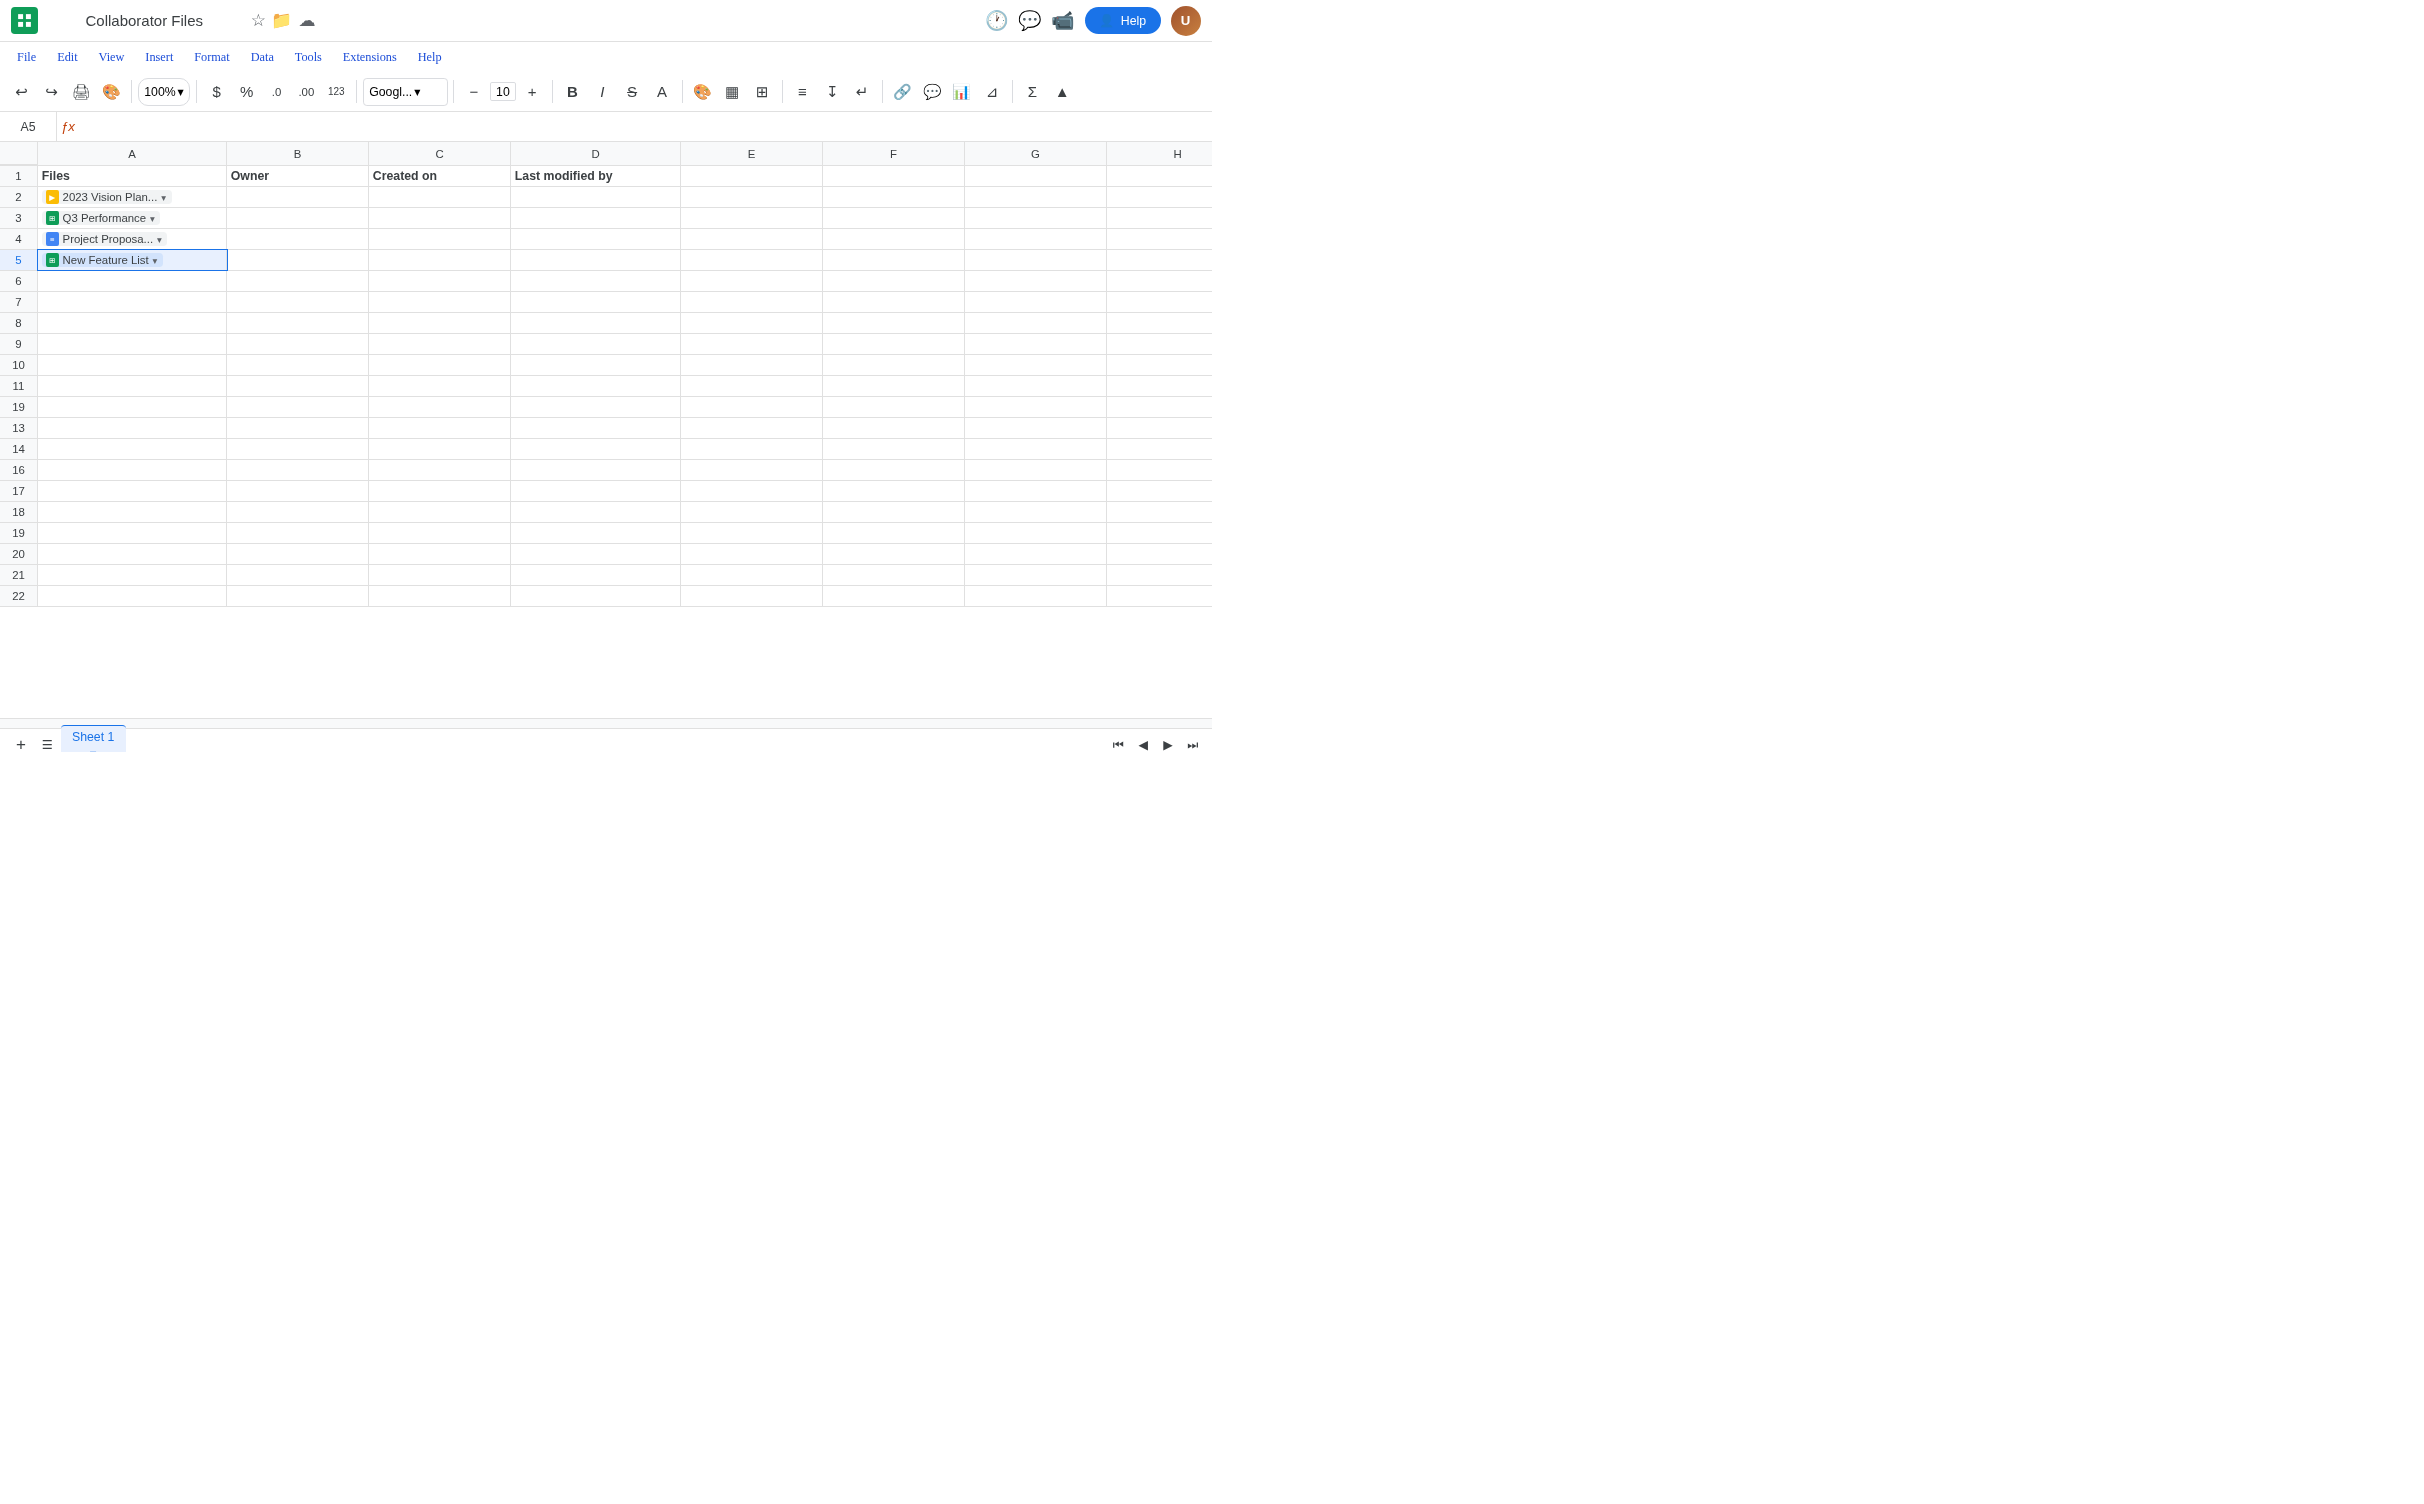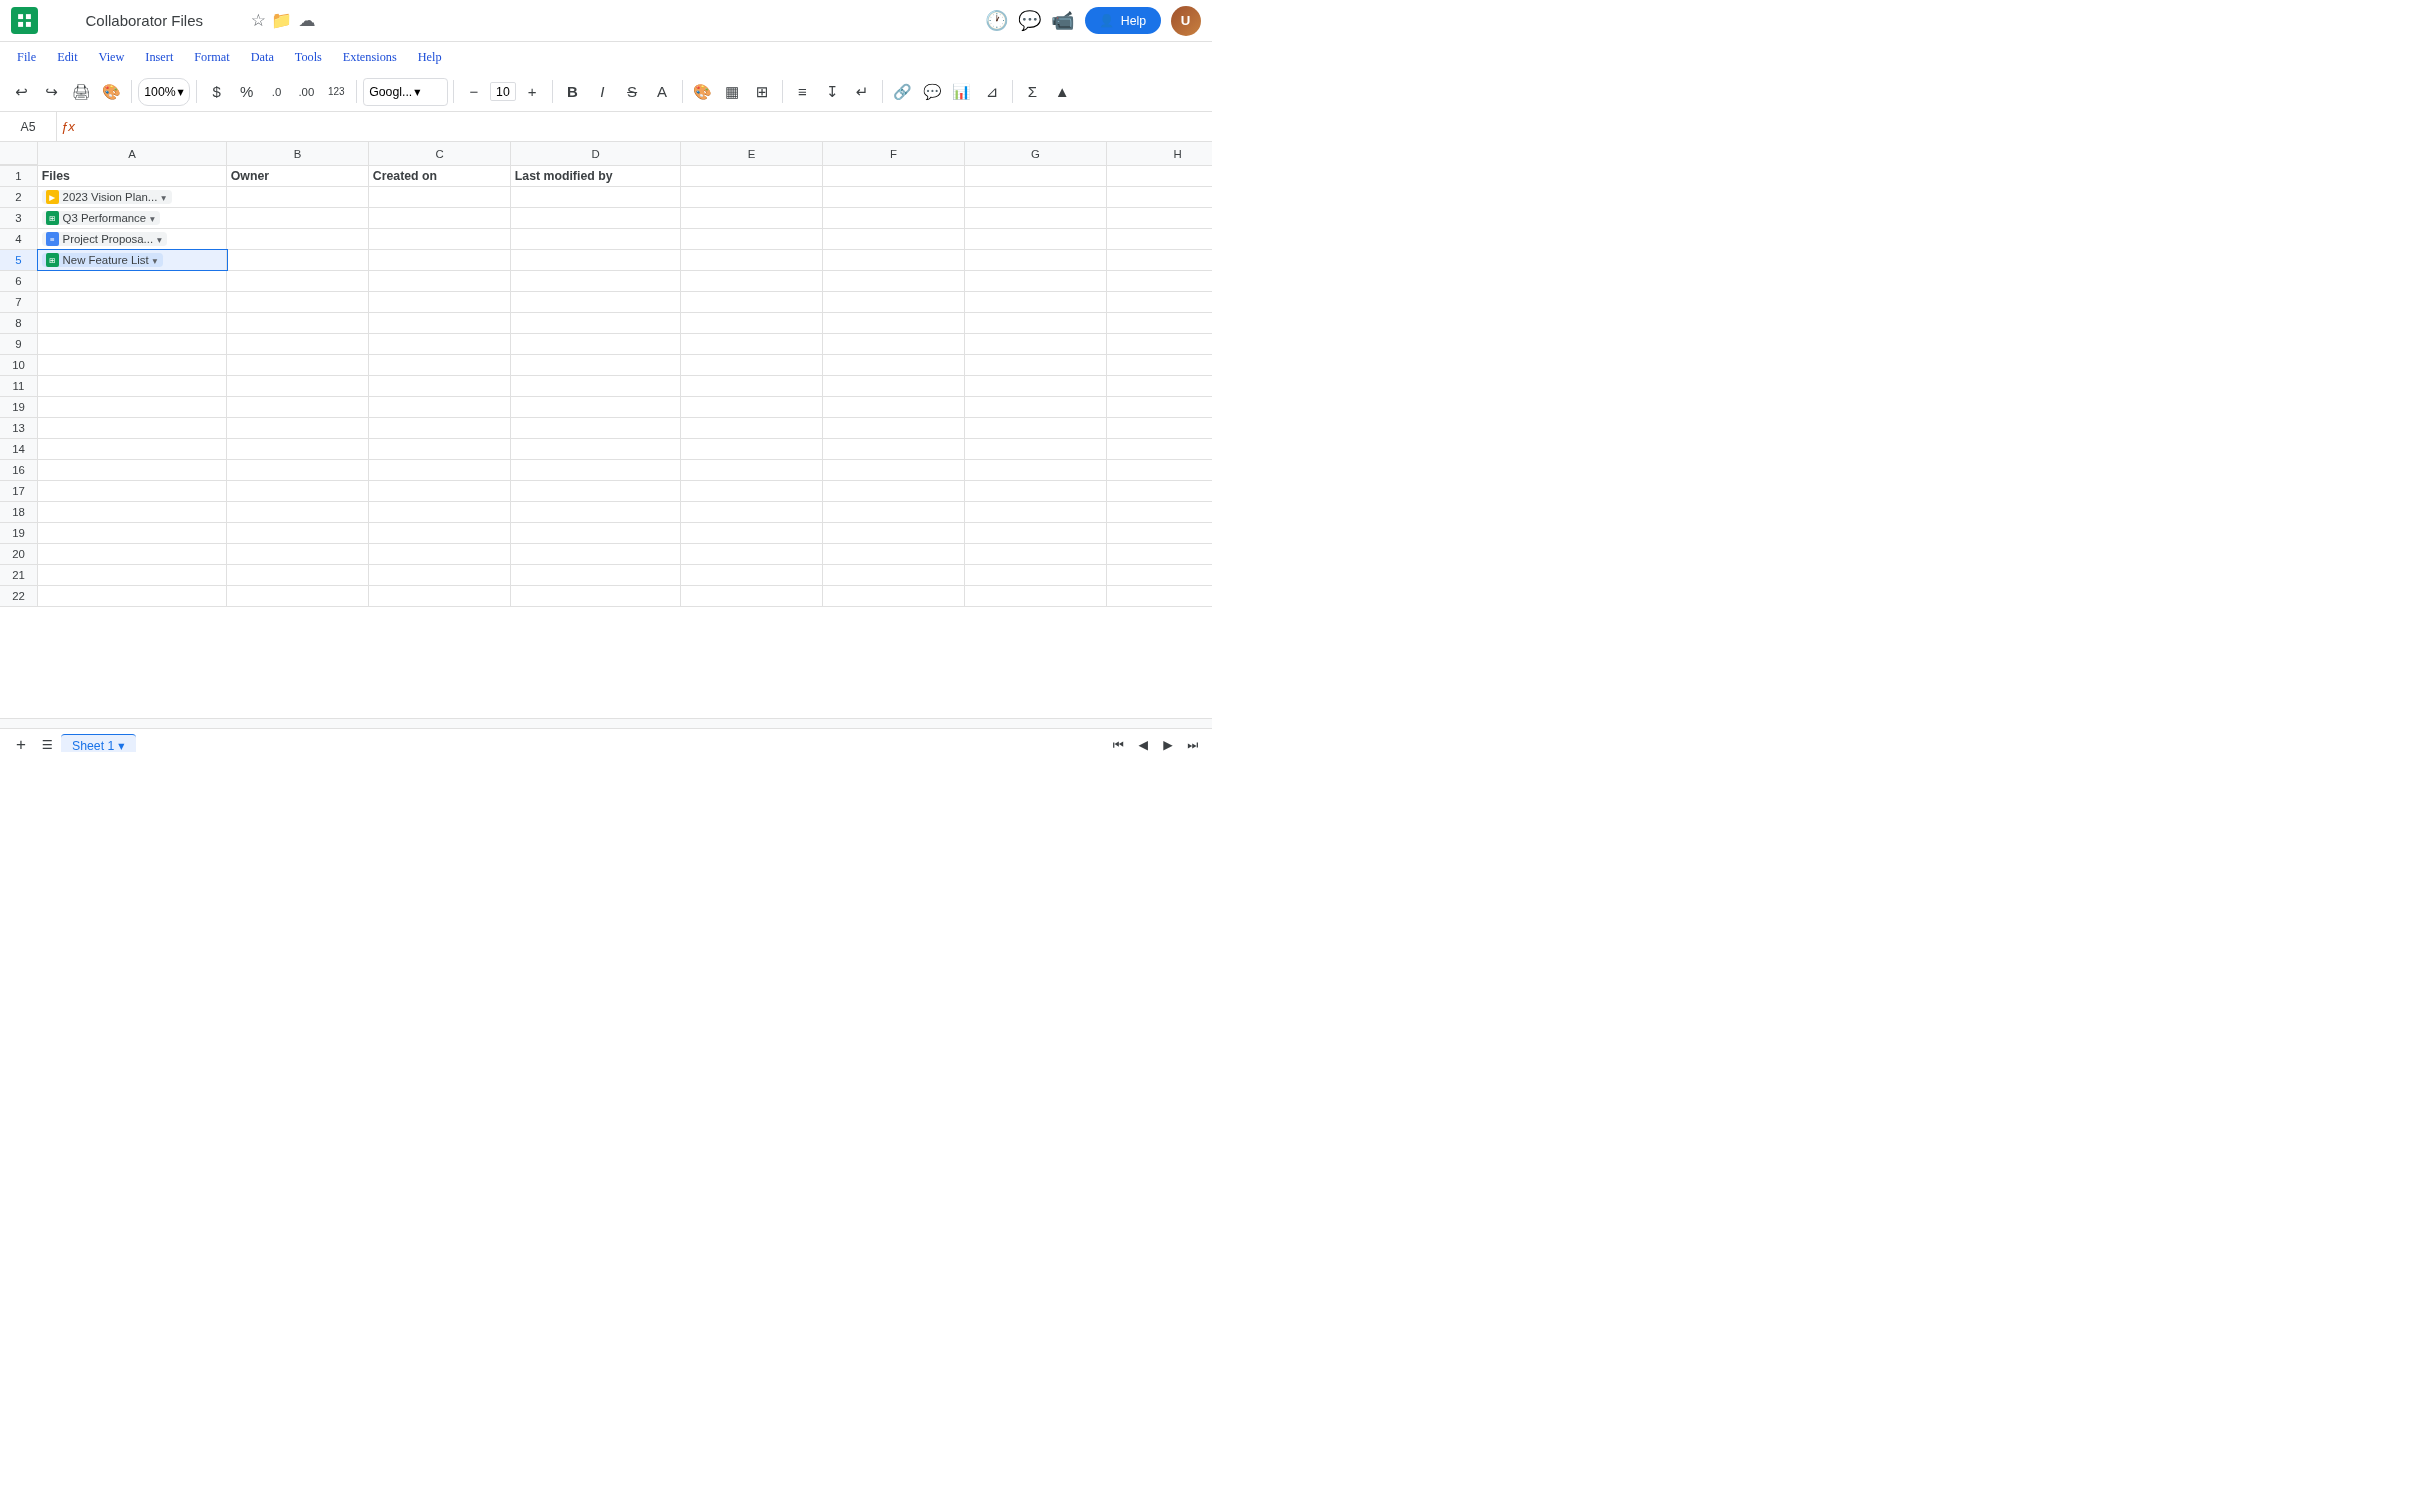"Sheet 1" .sheet-tab.active { flex-direction: none -> column }
